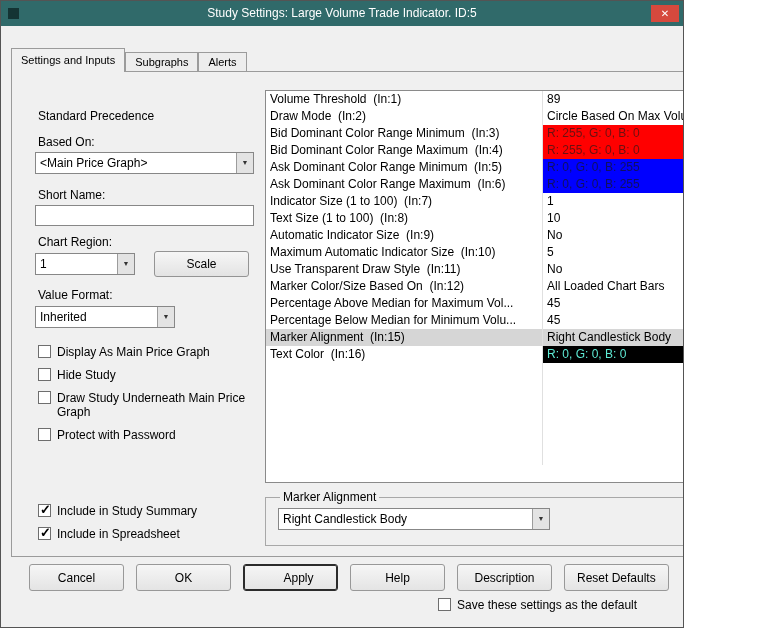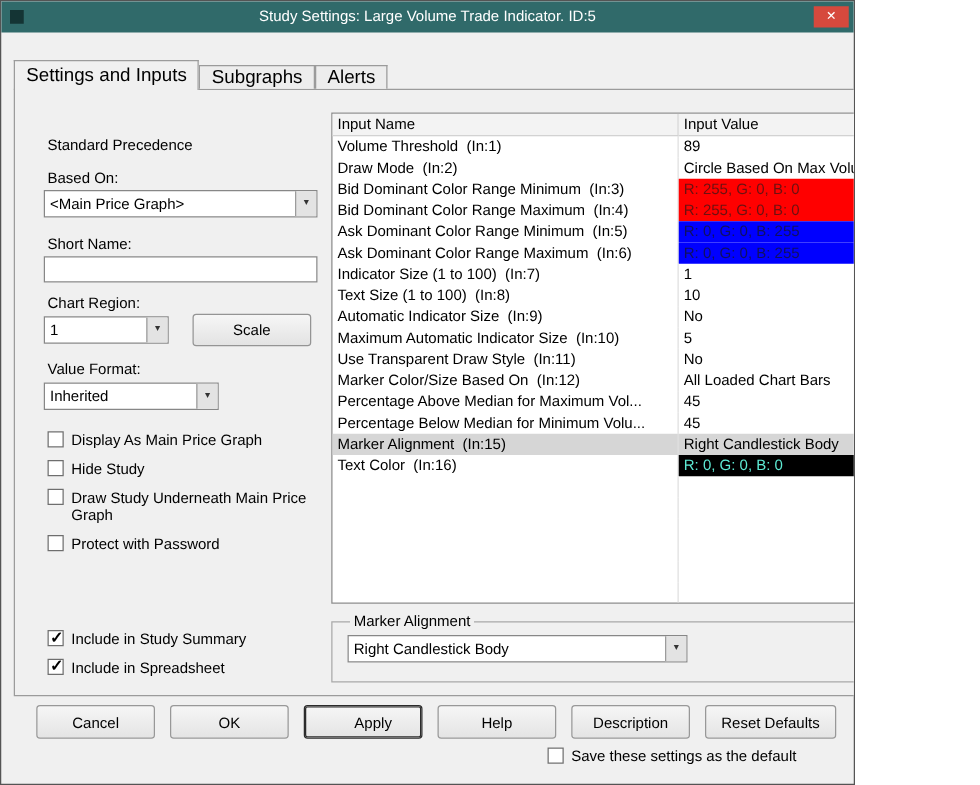"Settings and Inputs" .tab { font-size: 15px -> 11px }
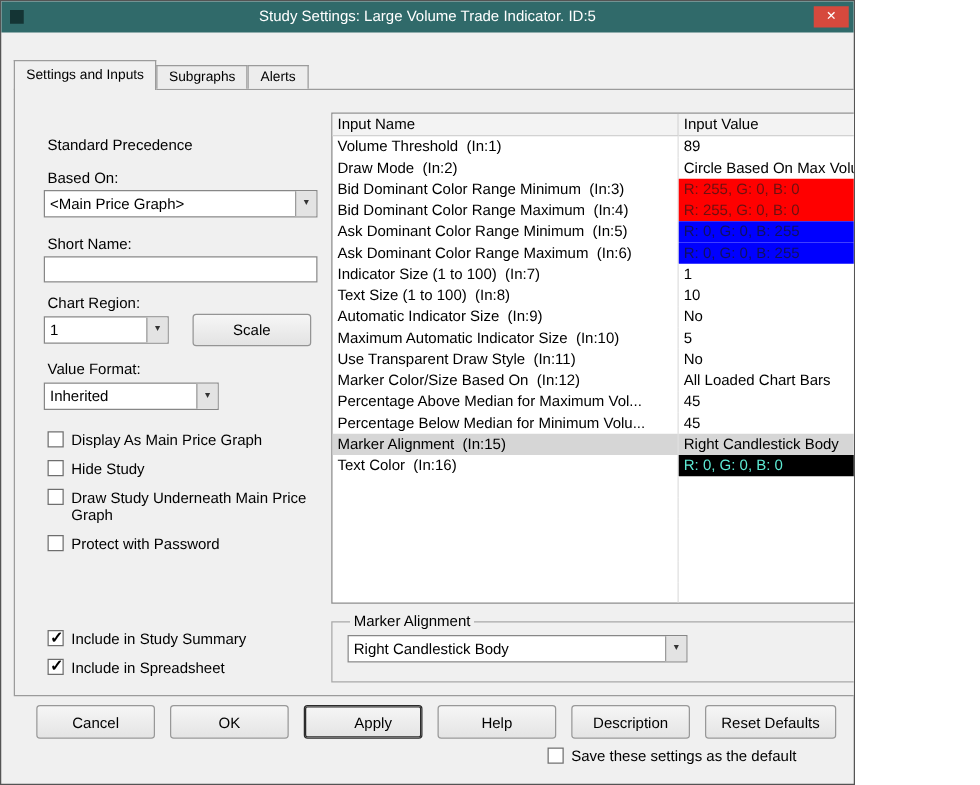"Input Name" div.thead { html: <div> <div>Input Name</div> <div>Input Value</div> </div> -> none }
